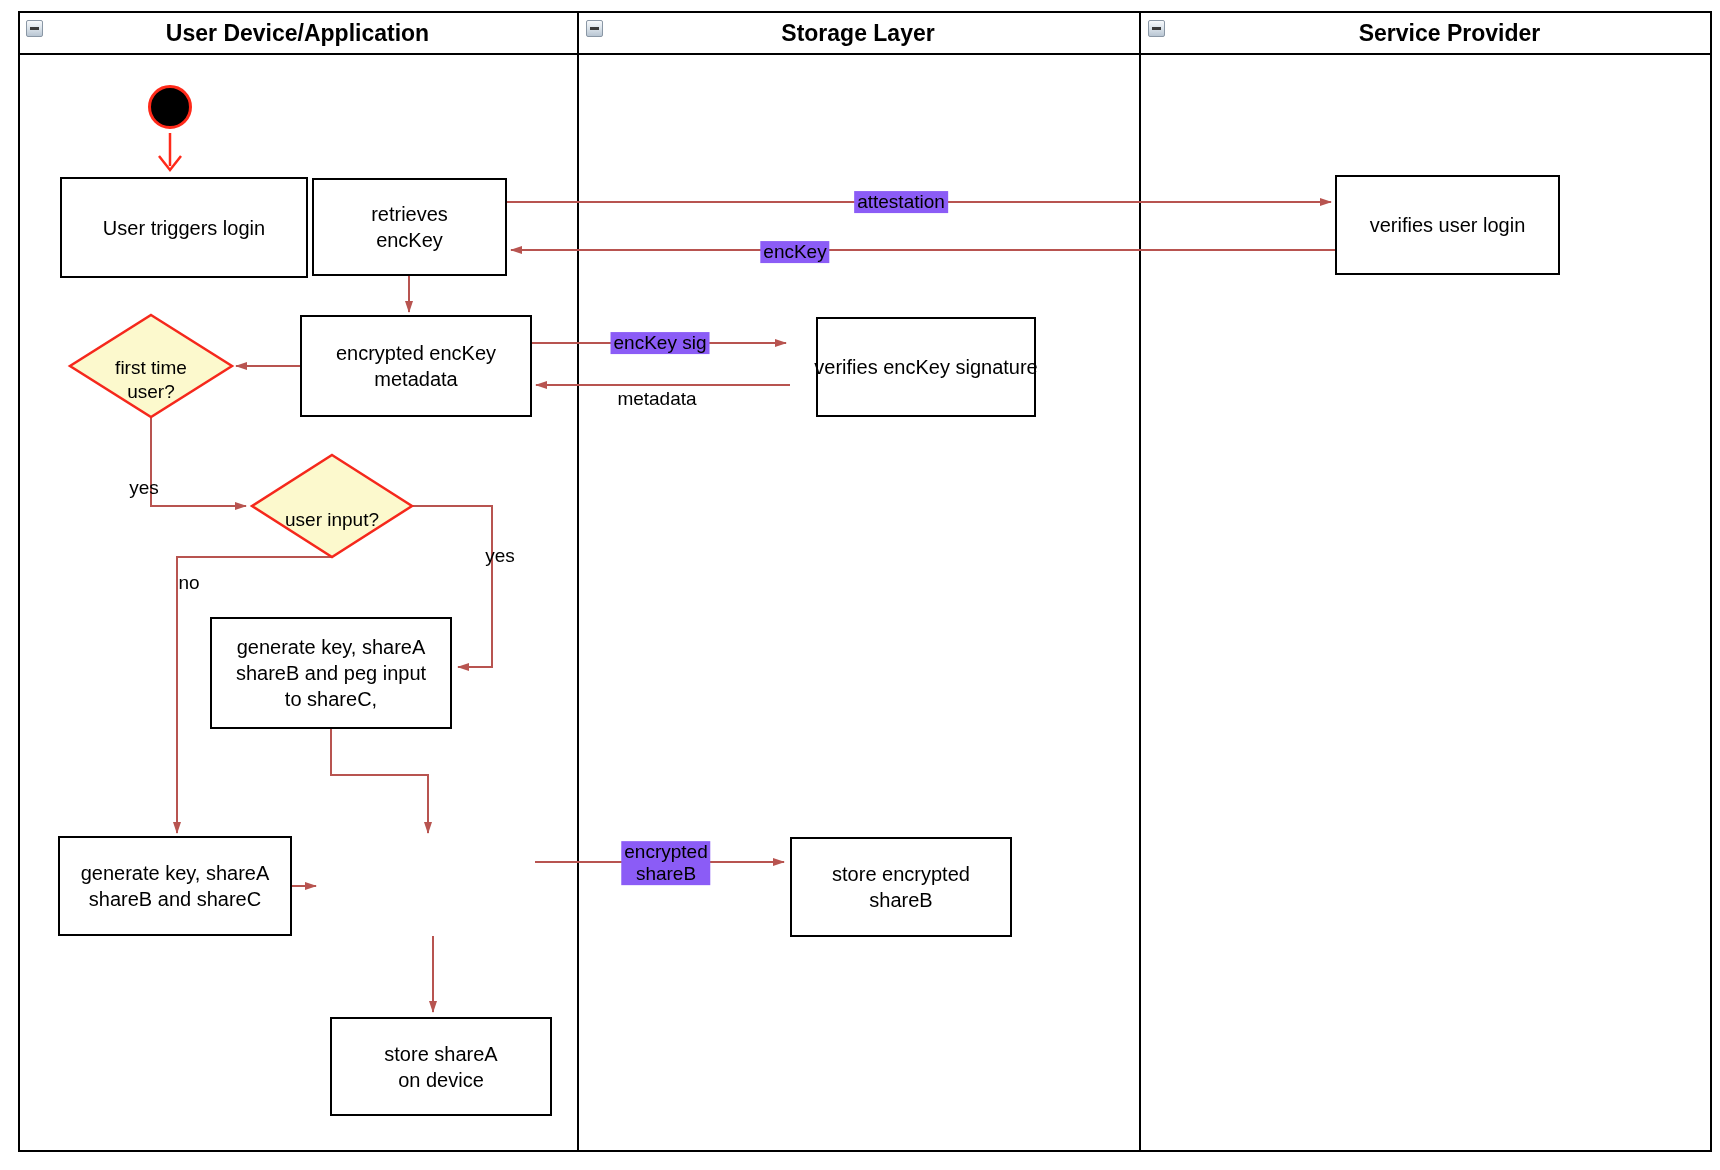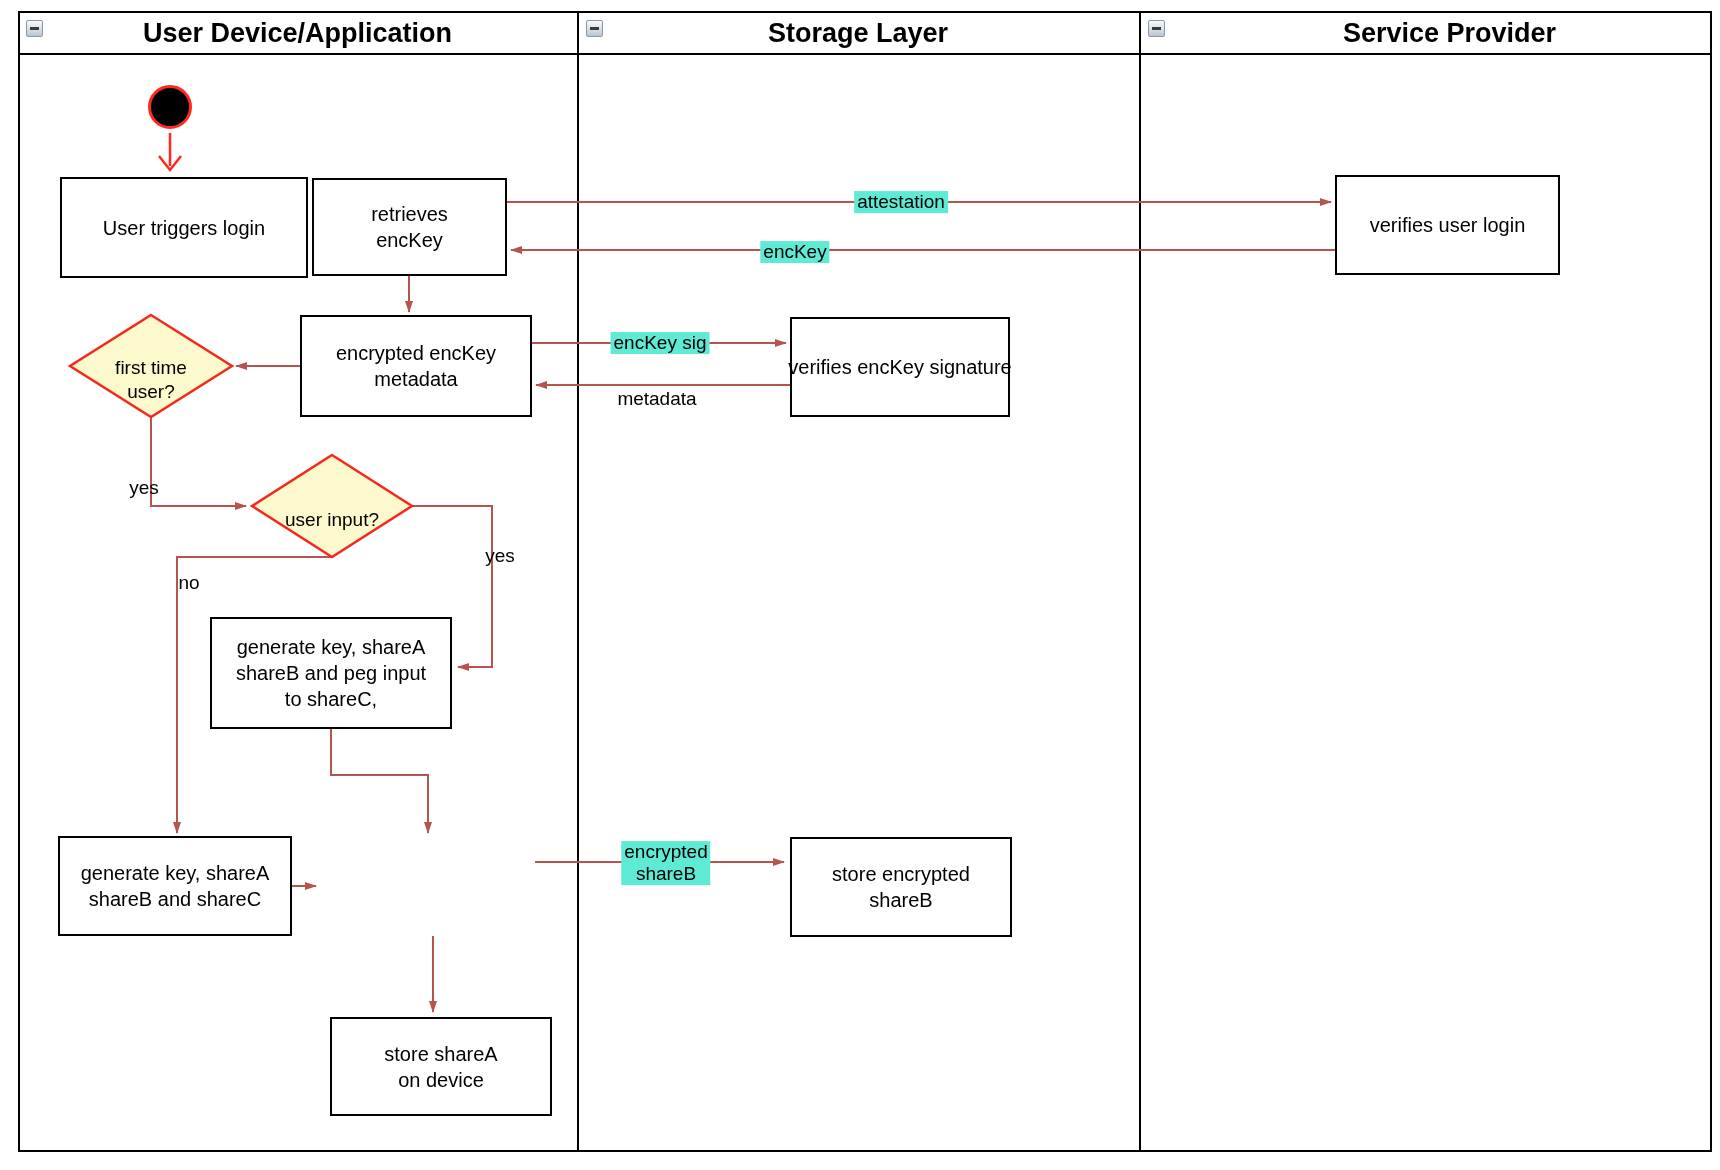"User Device/Application" .hcell .title { font-size: 27px -> 23px }
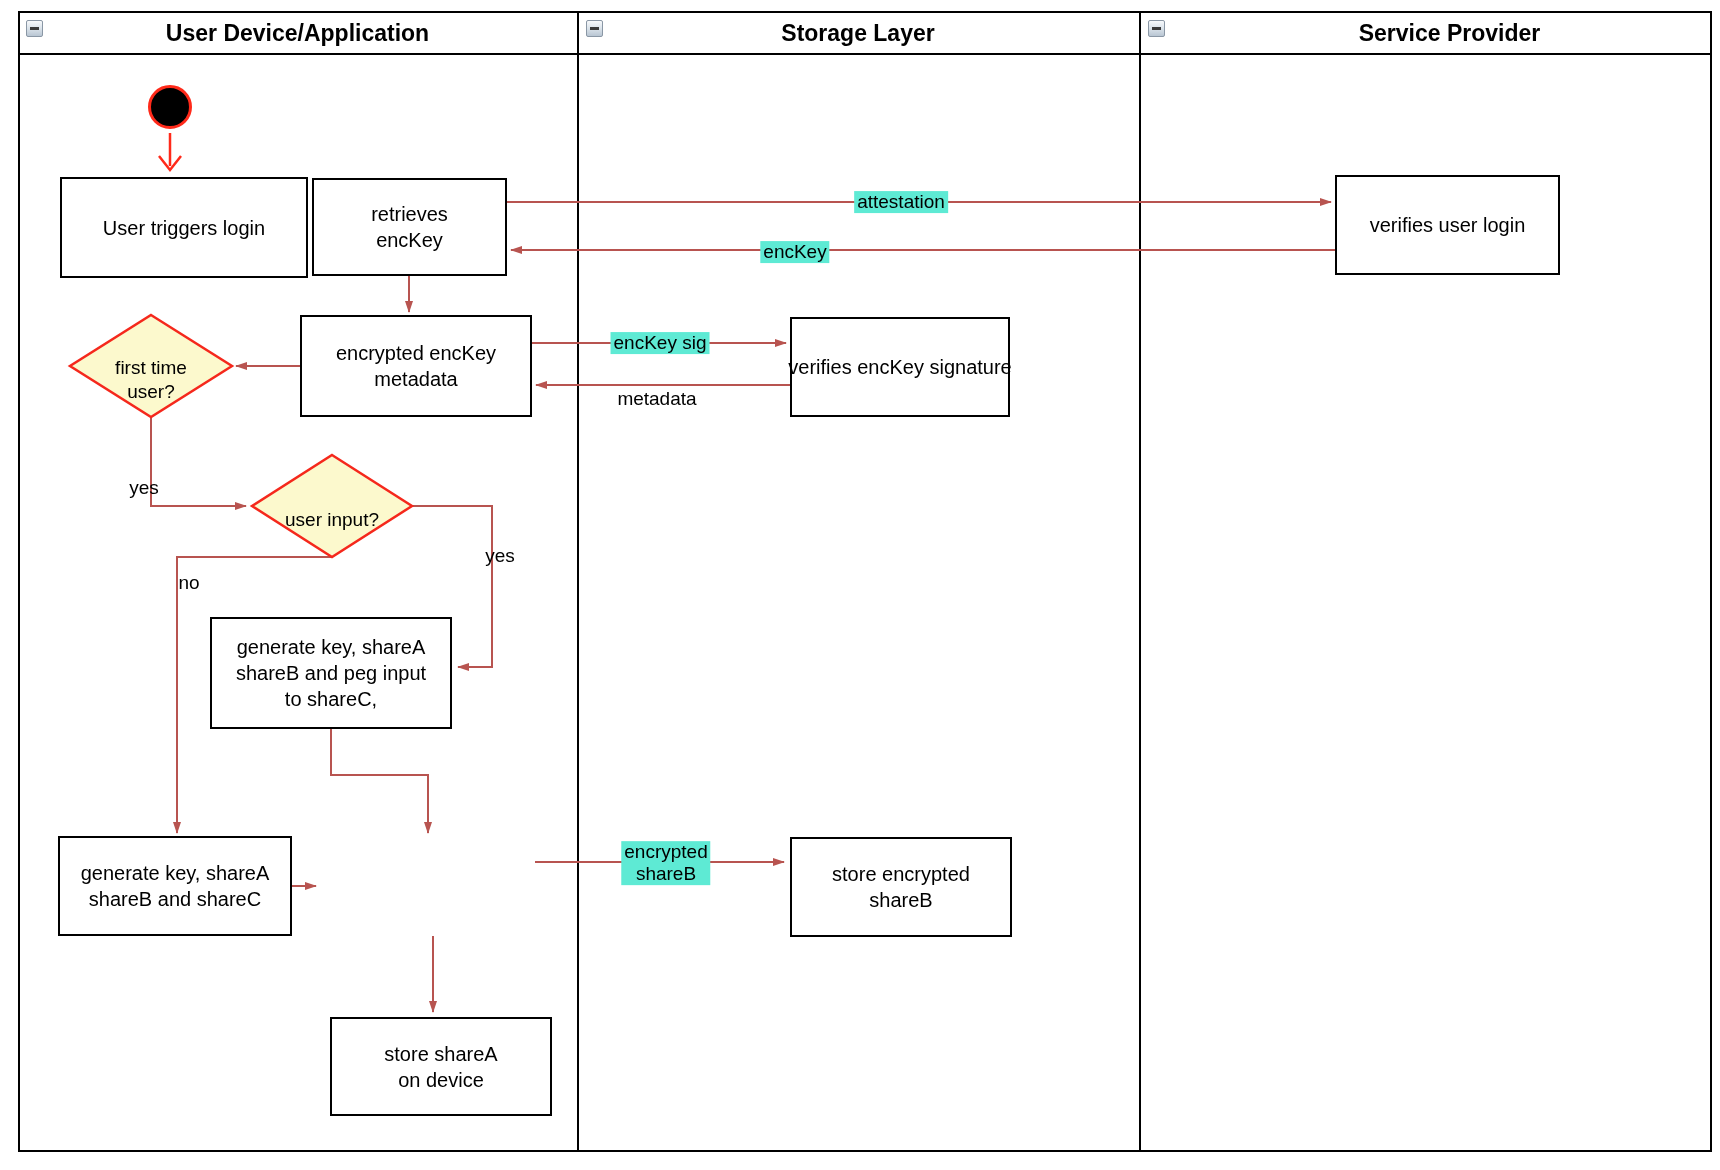"attestation" .elabel { background: #5eead4 -> #8b5cf6 }
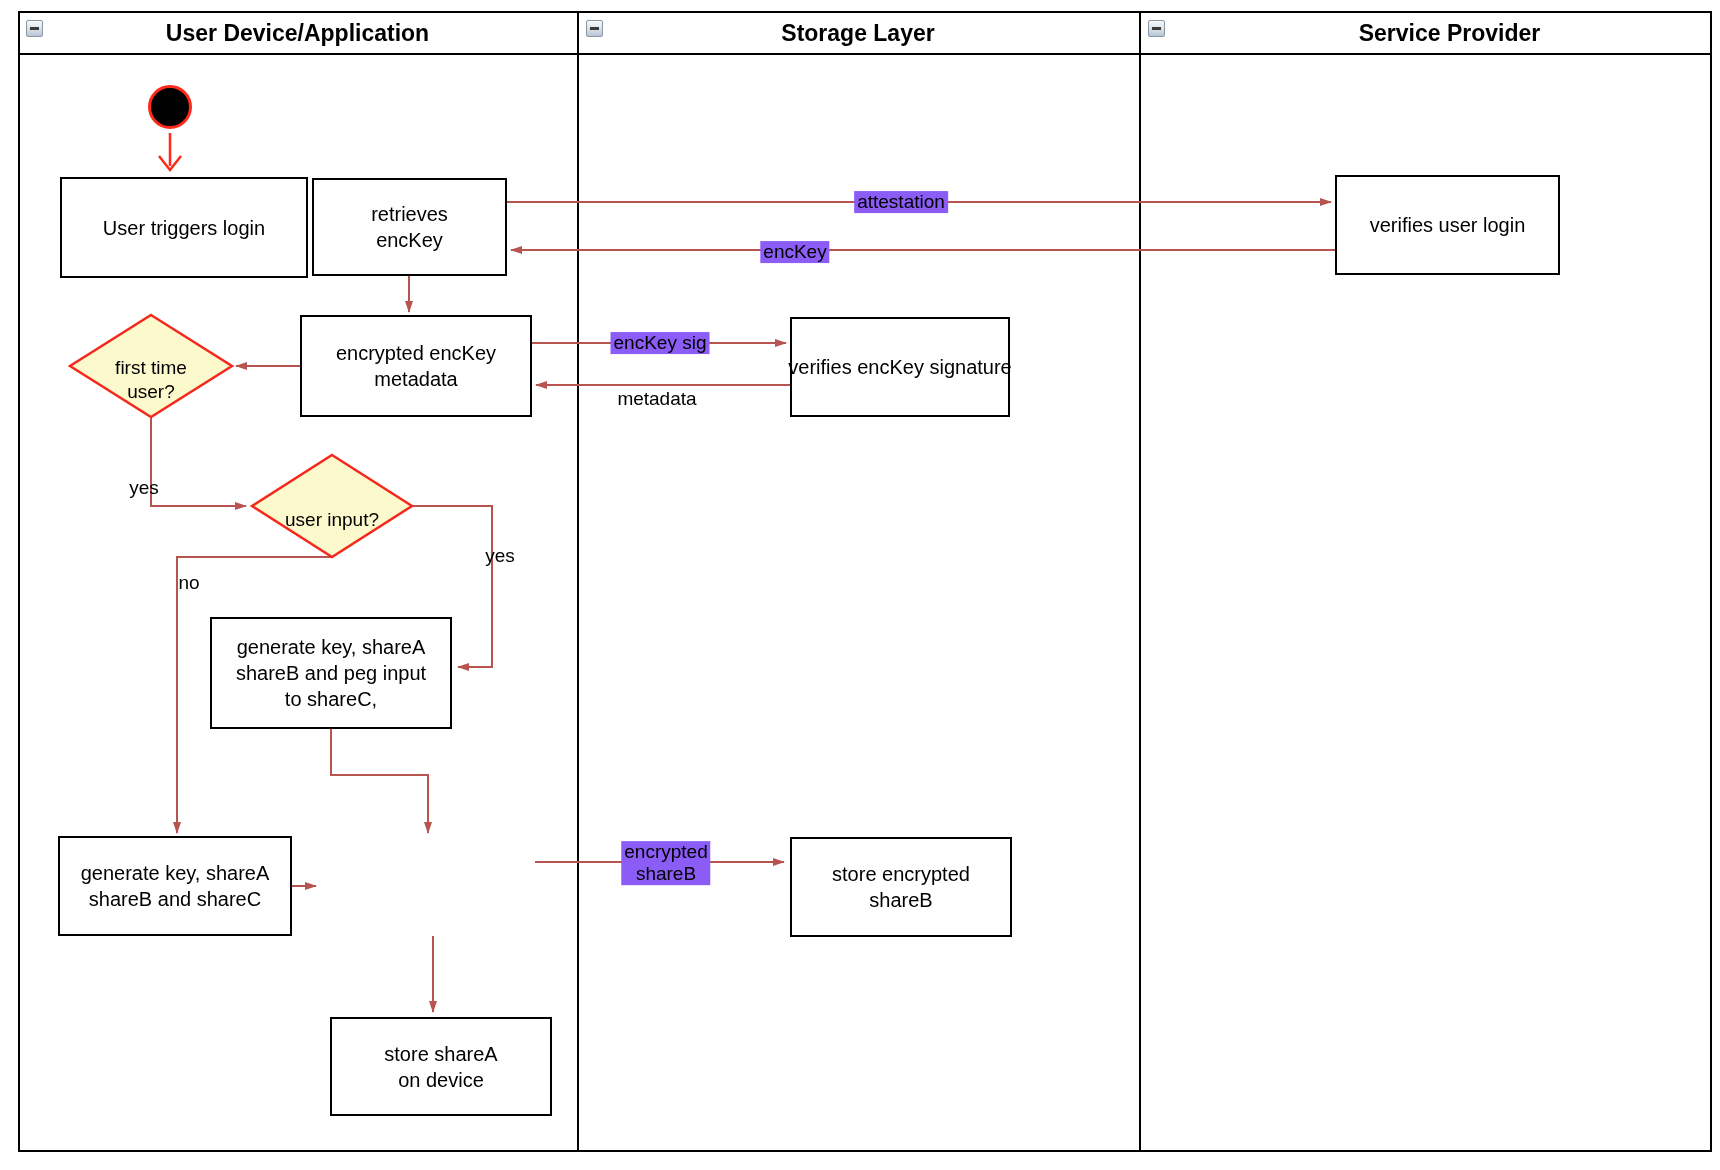"verifies encKey signature" .node.nowrap { margin-left: none -> 26px }
